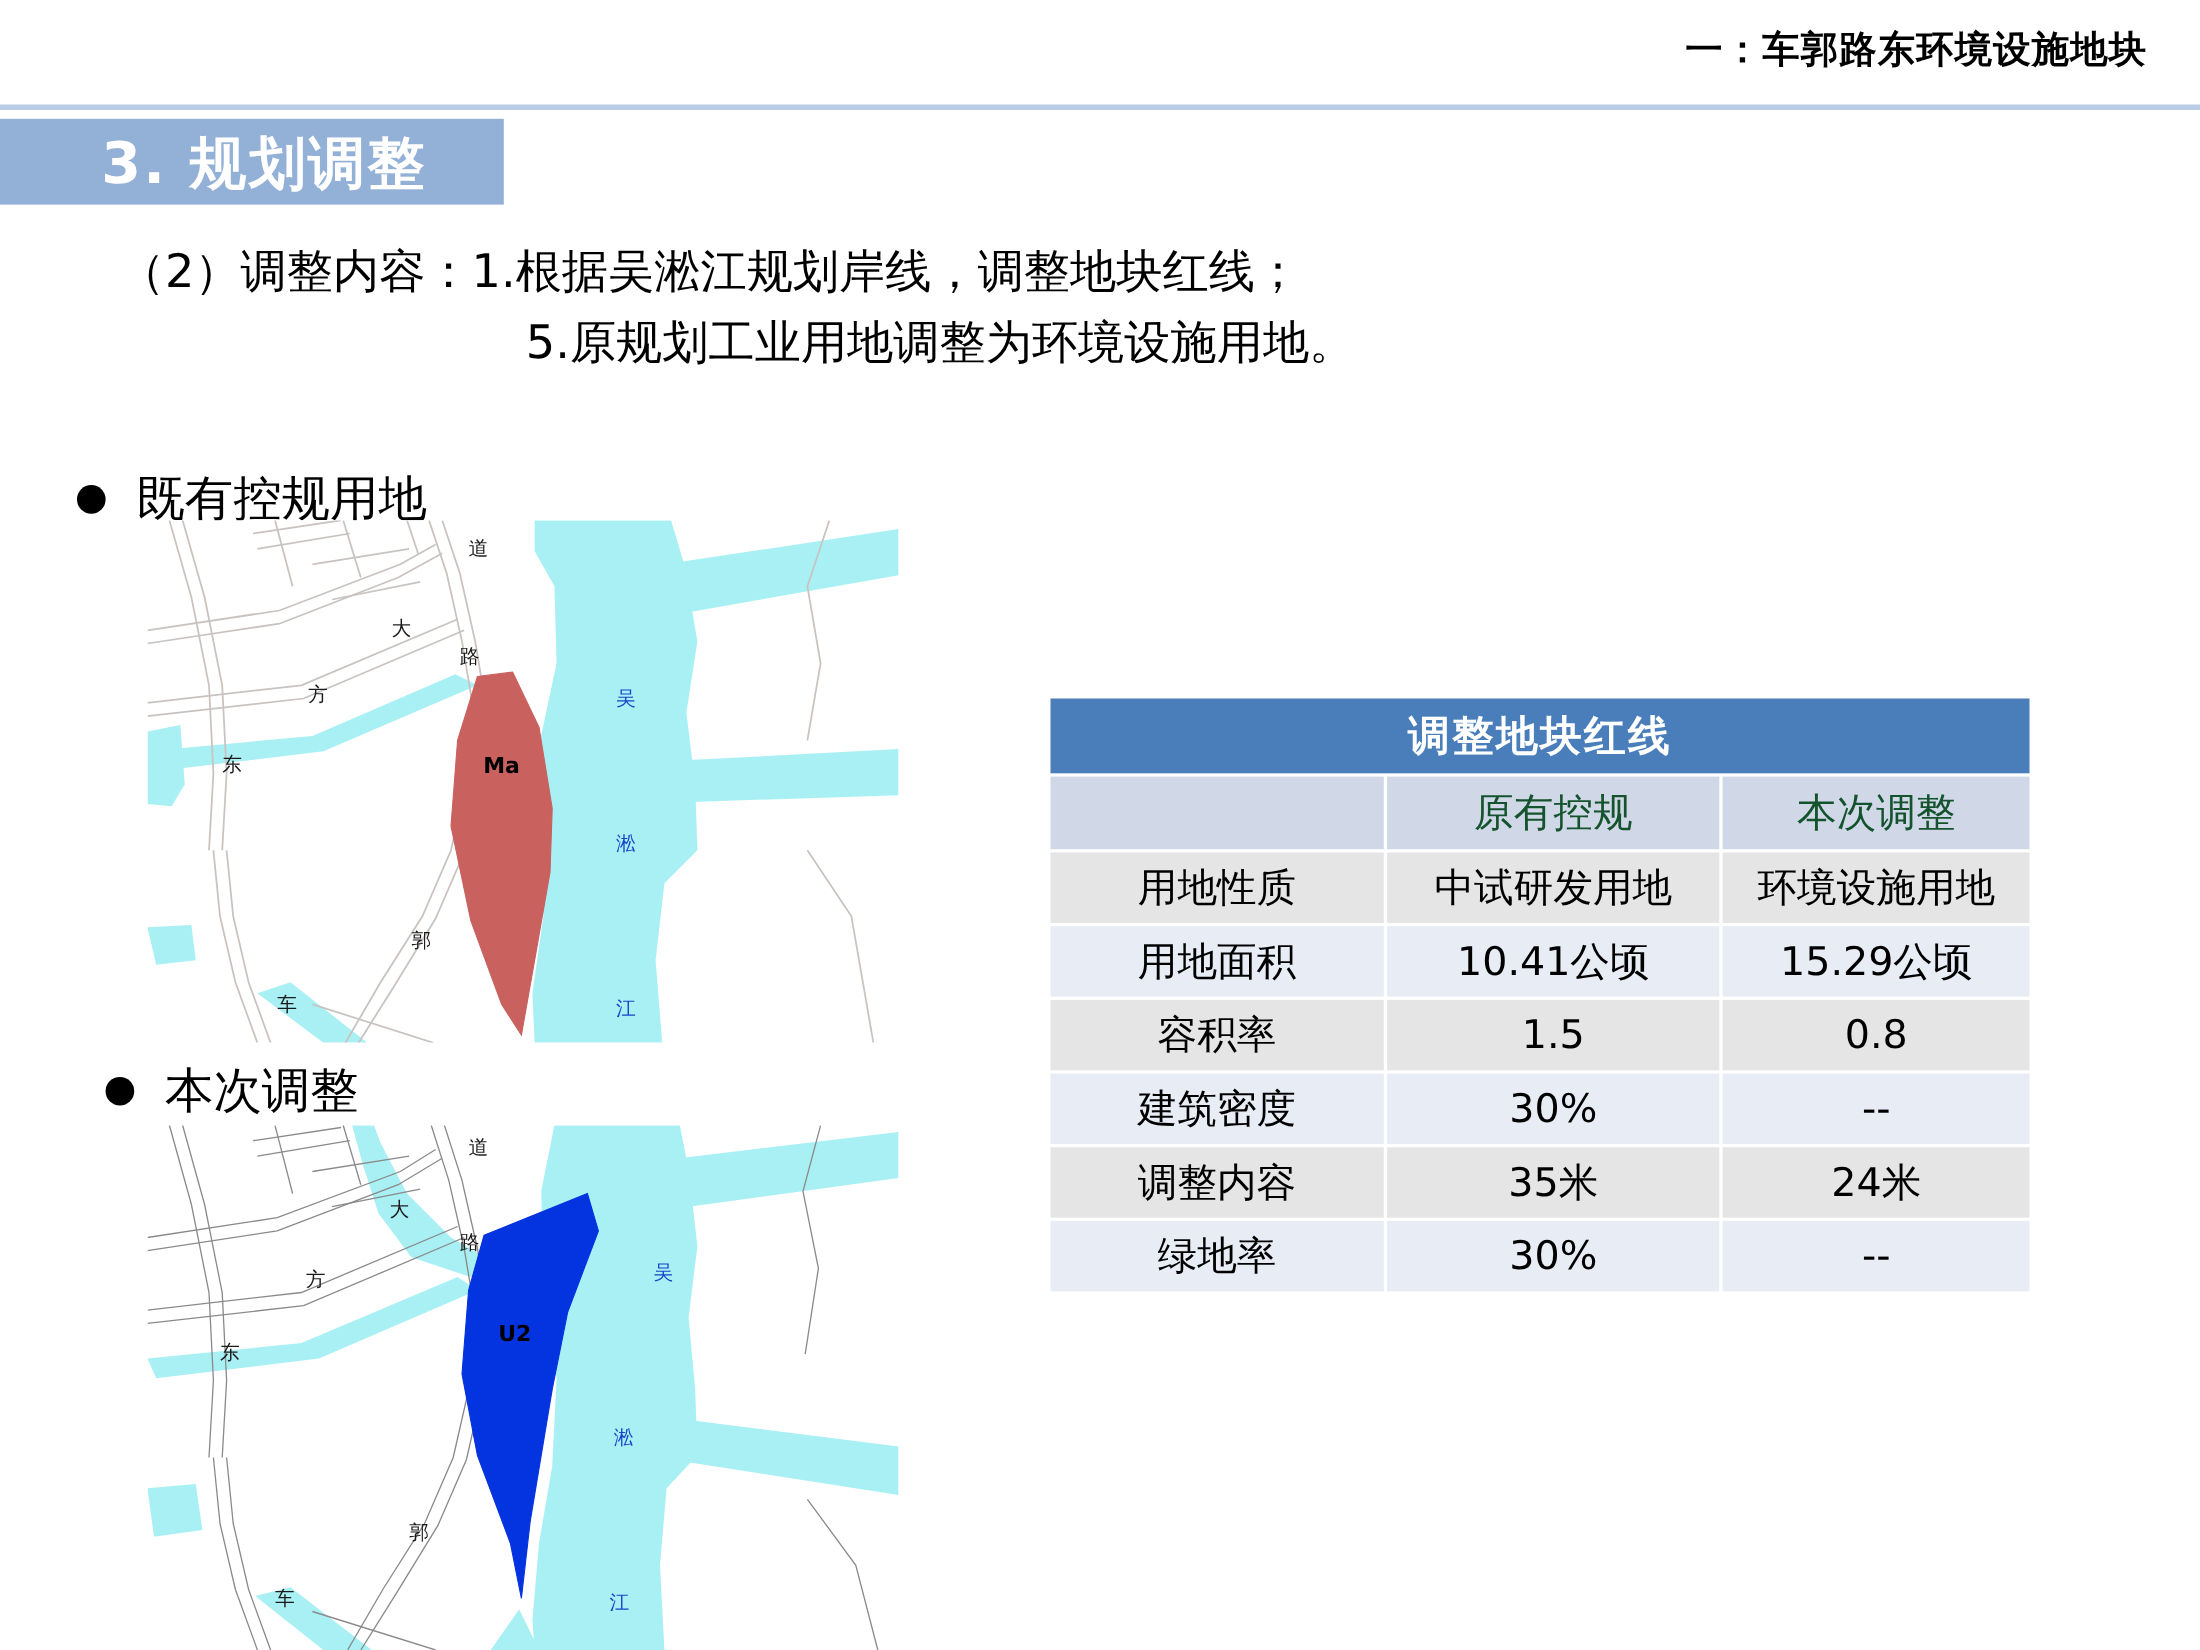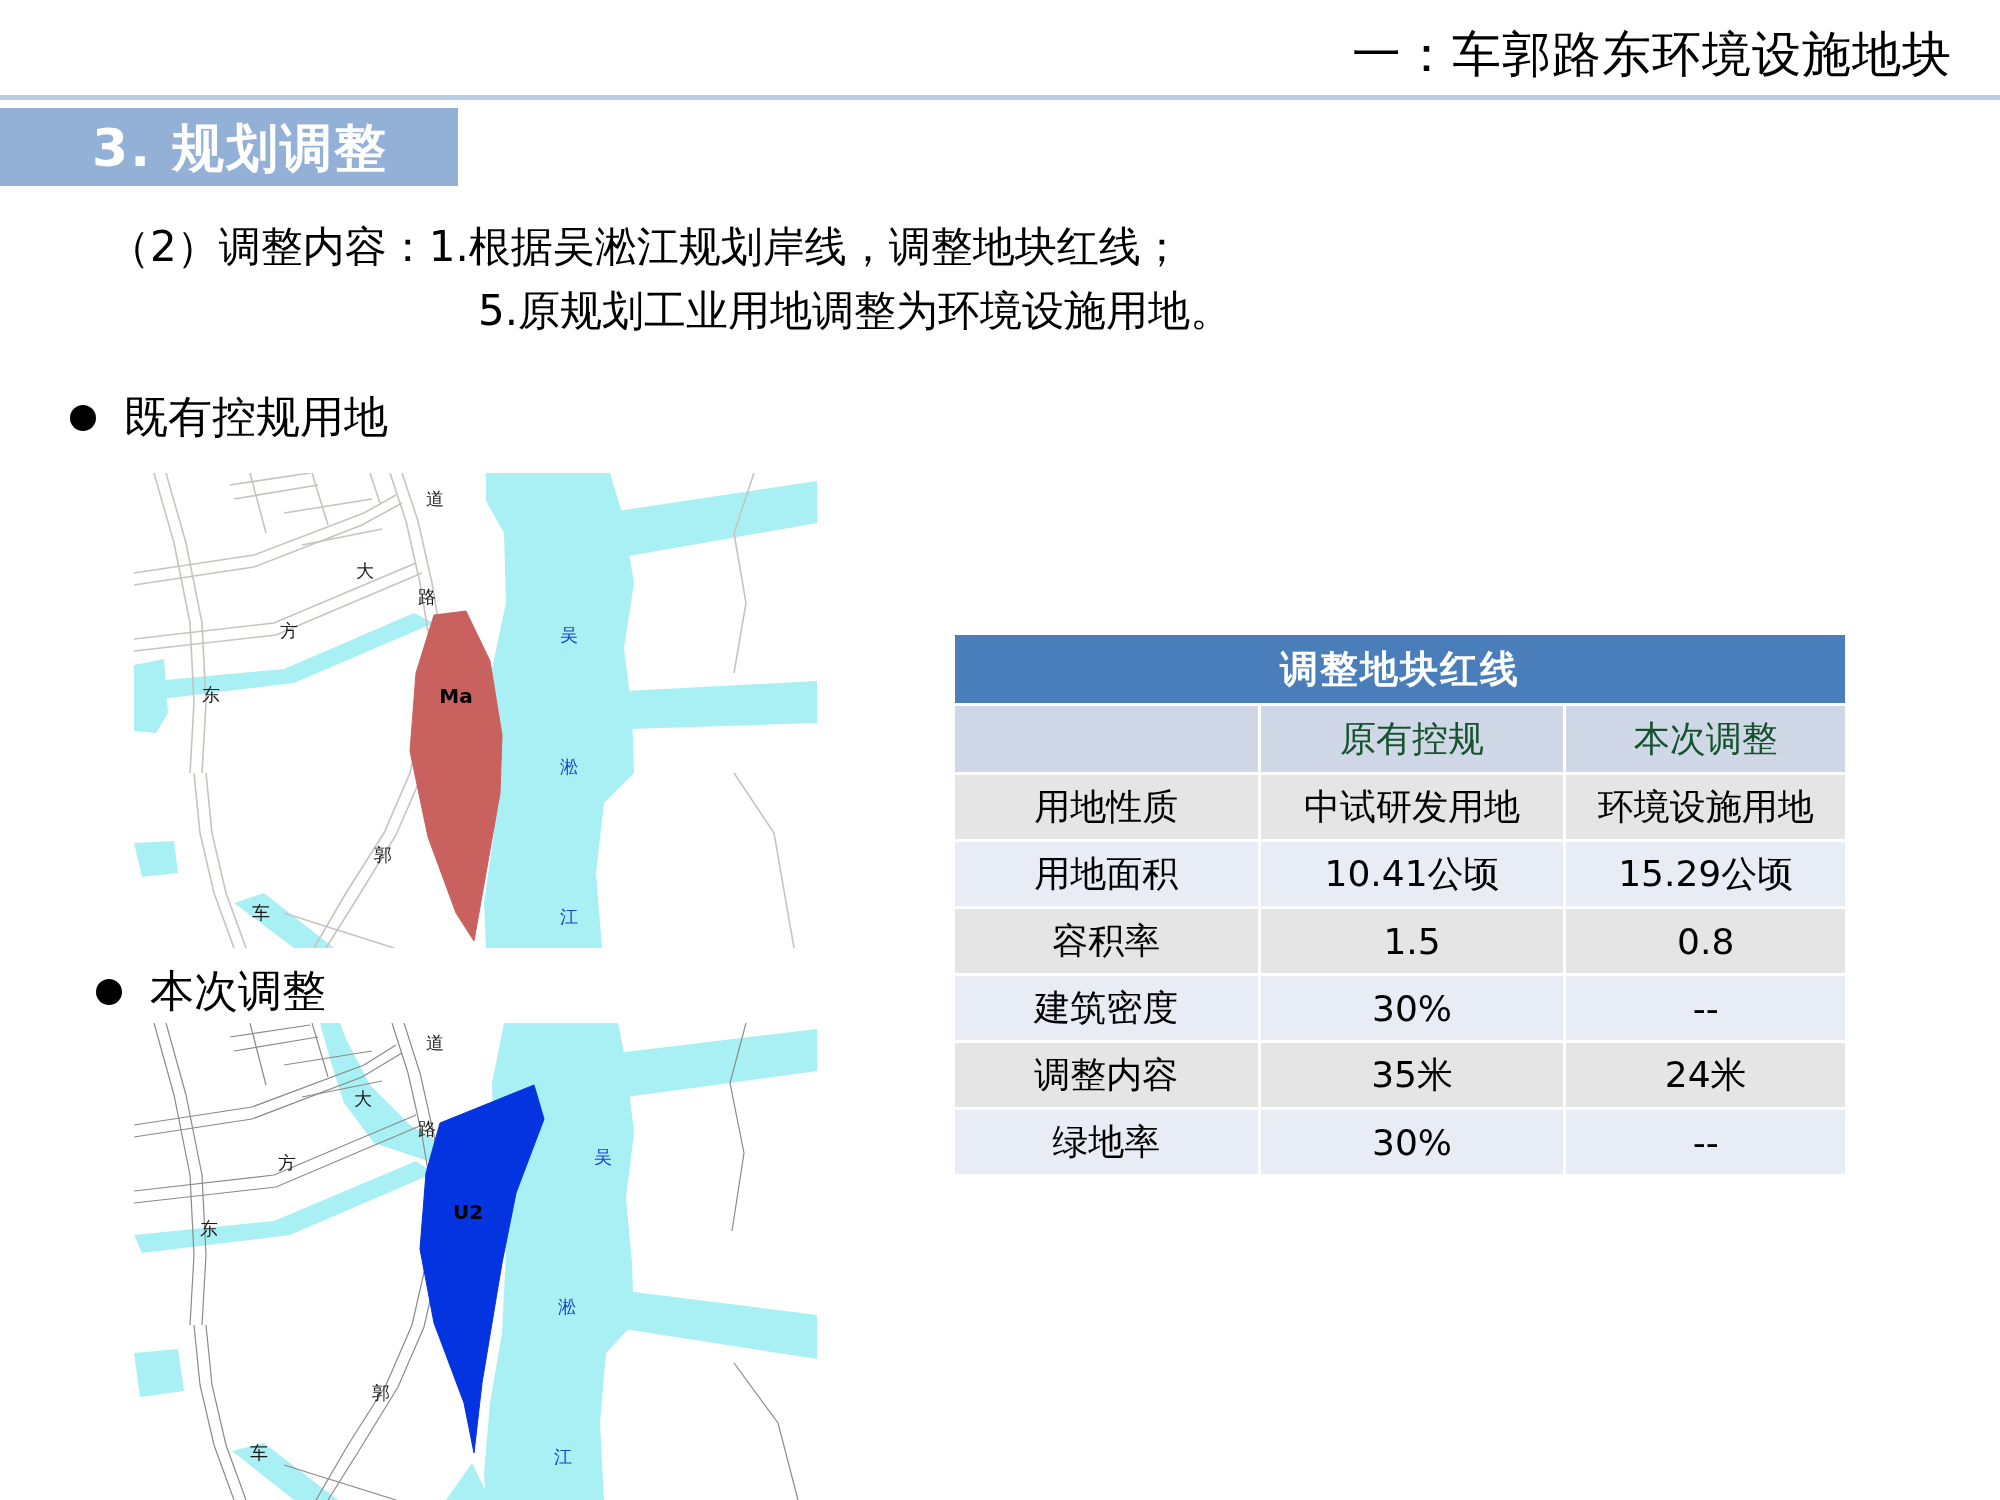"一：车郭路东环境设施地块" .header-title { font-size: 49px -> 34px; font-weight: 400 -> 700 }
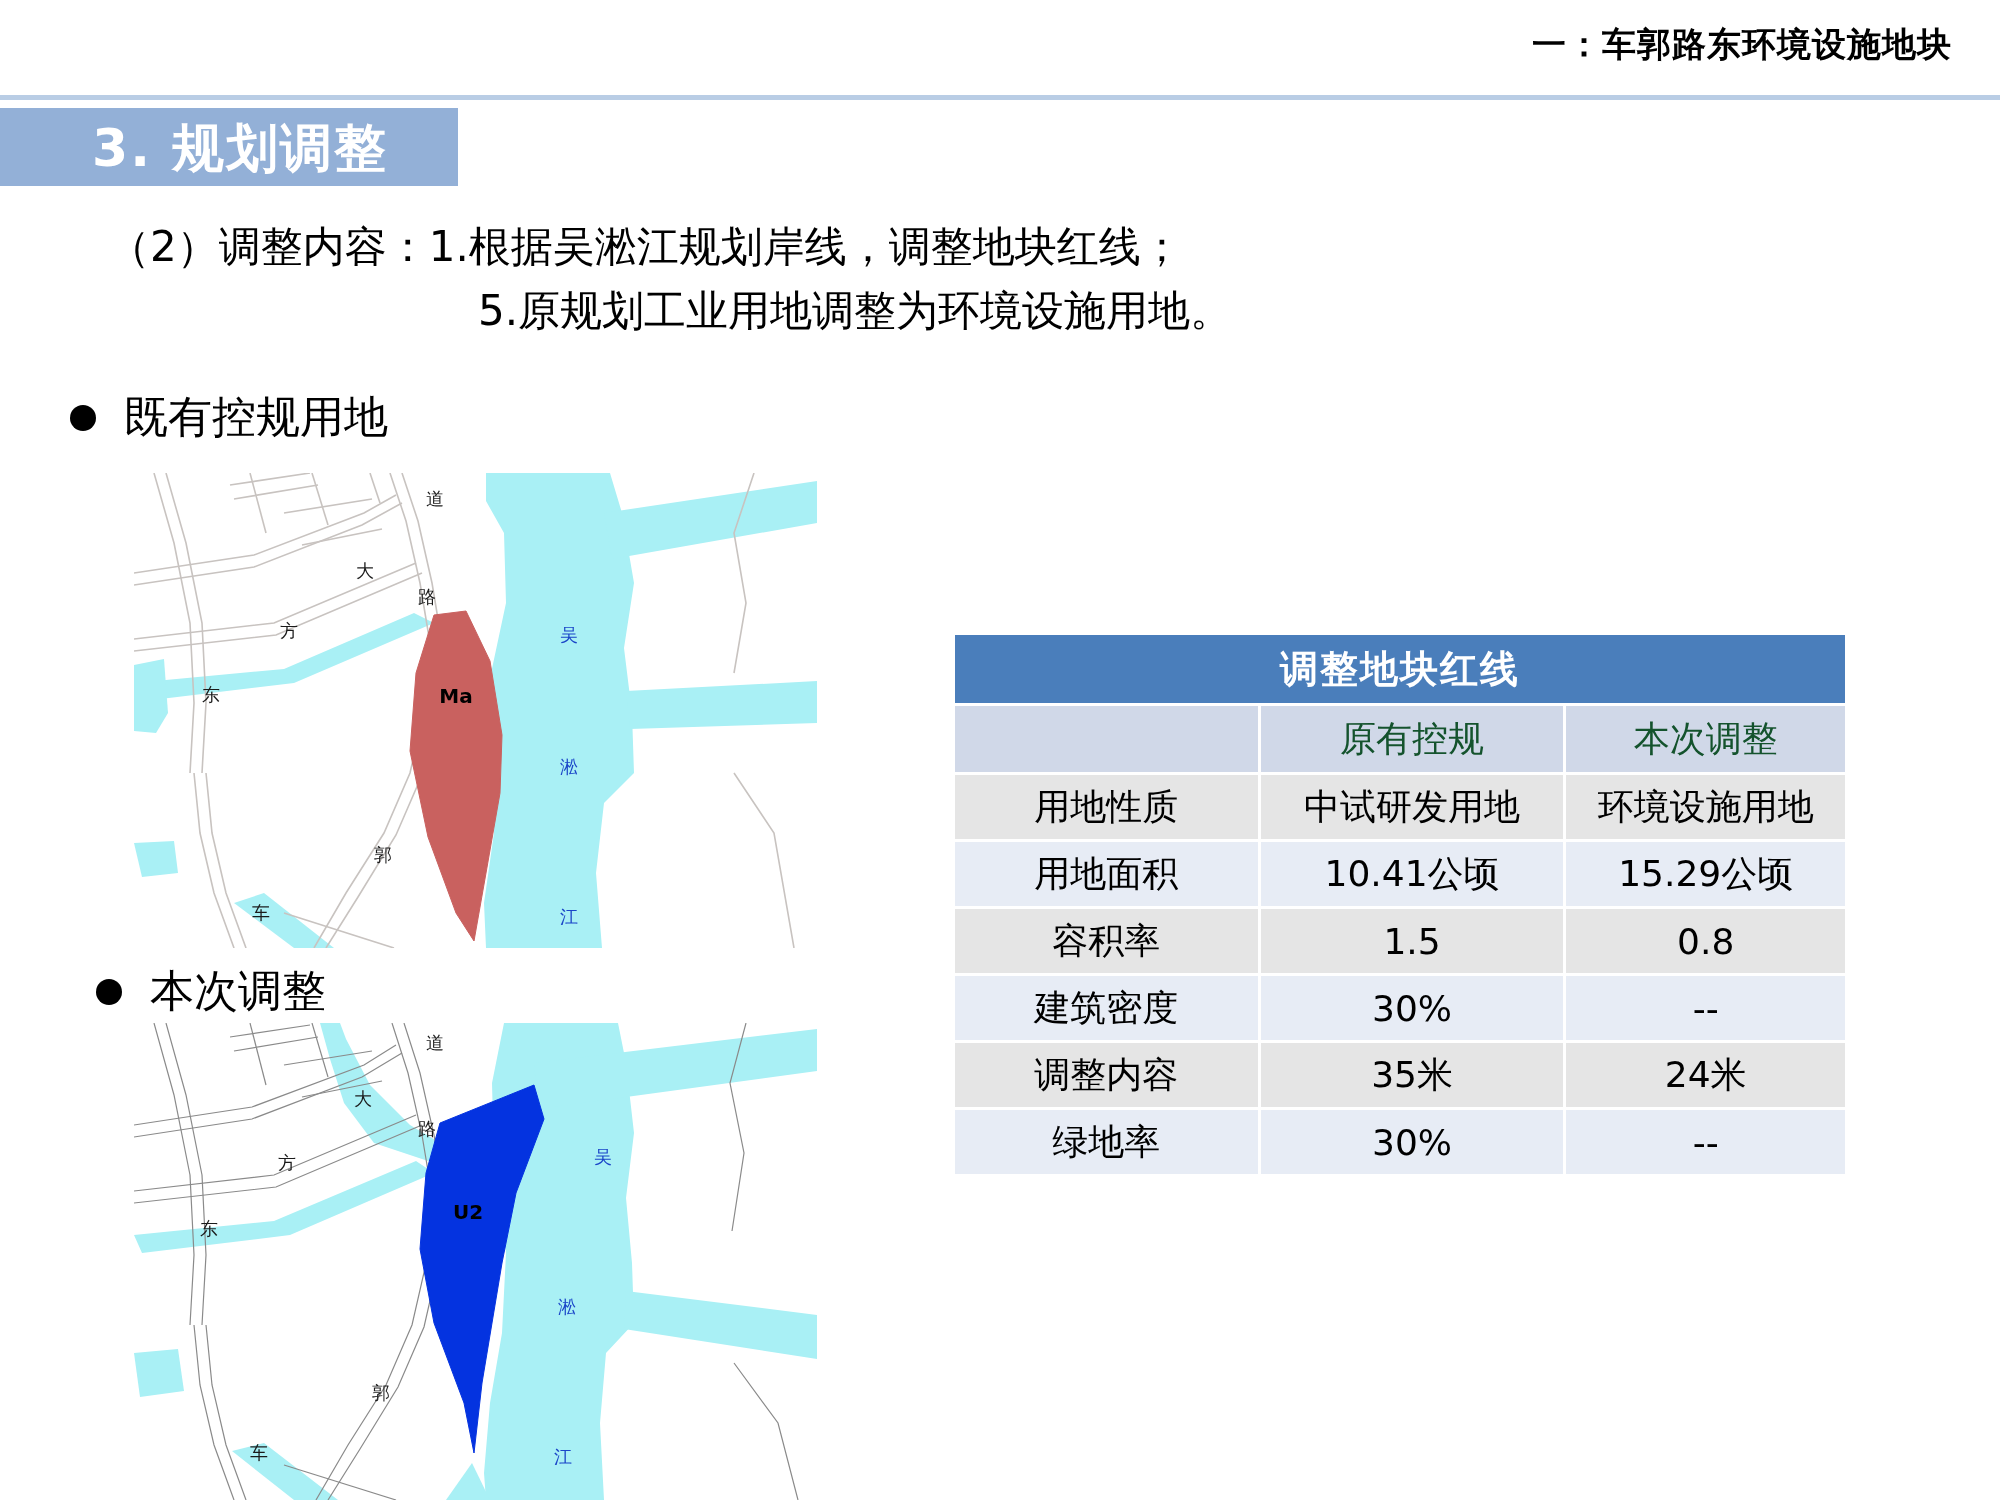"既有控规用地" #bullet-existing { top: 388px -> 424px }
